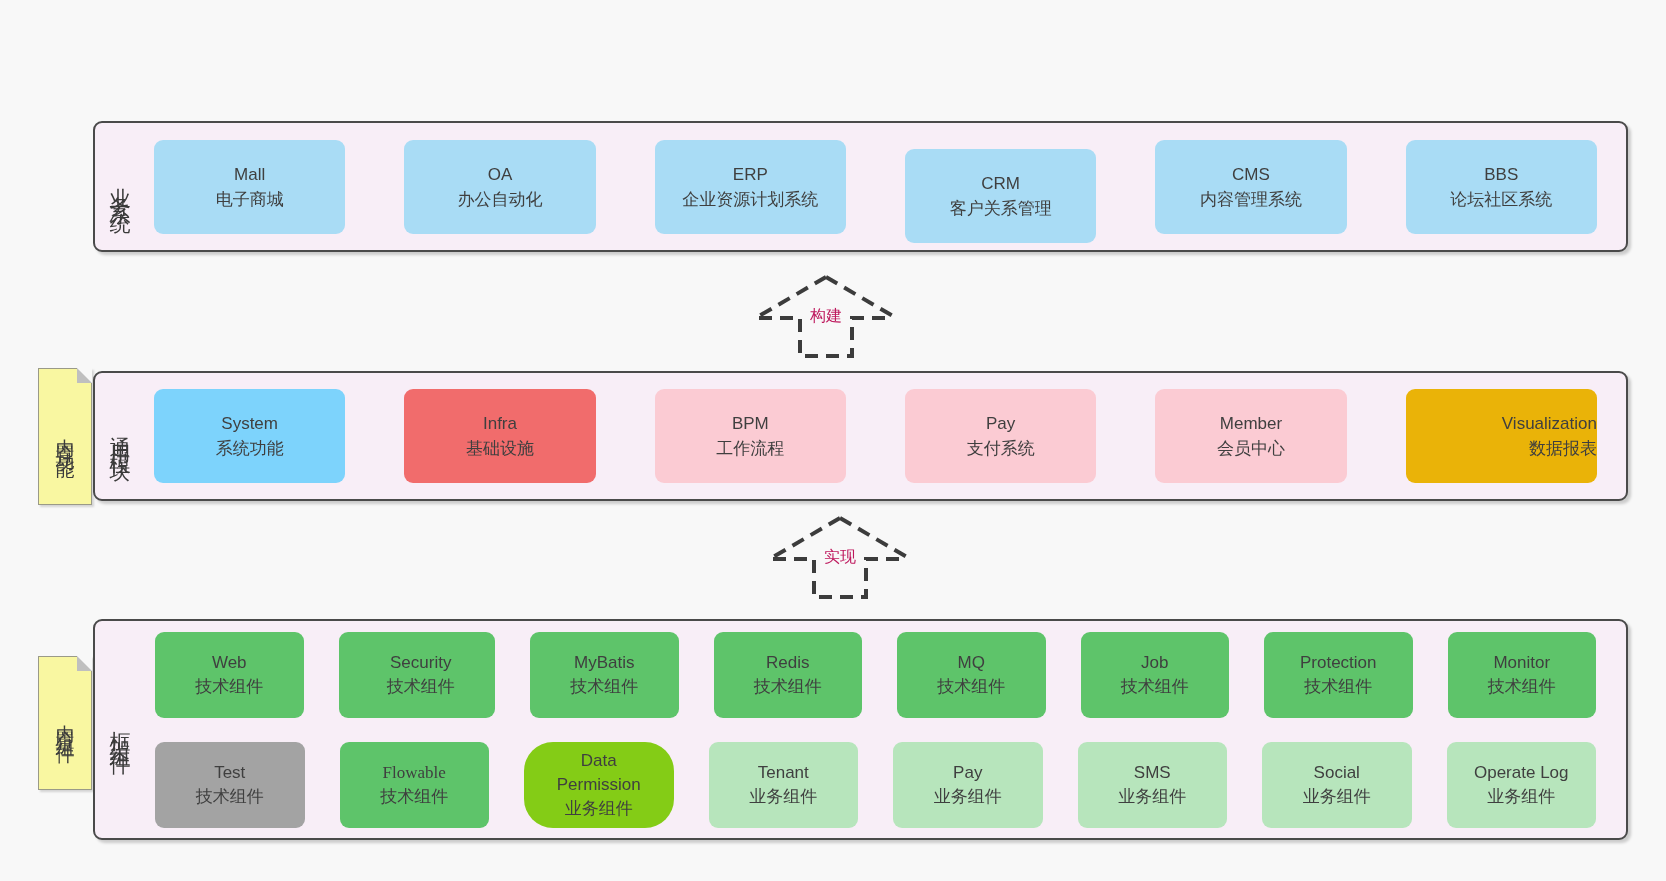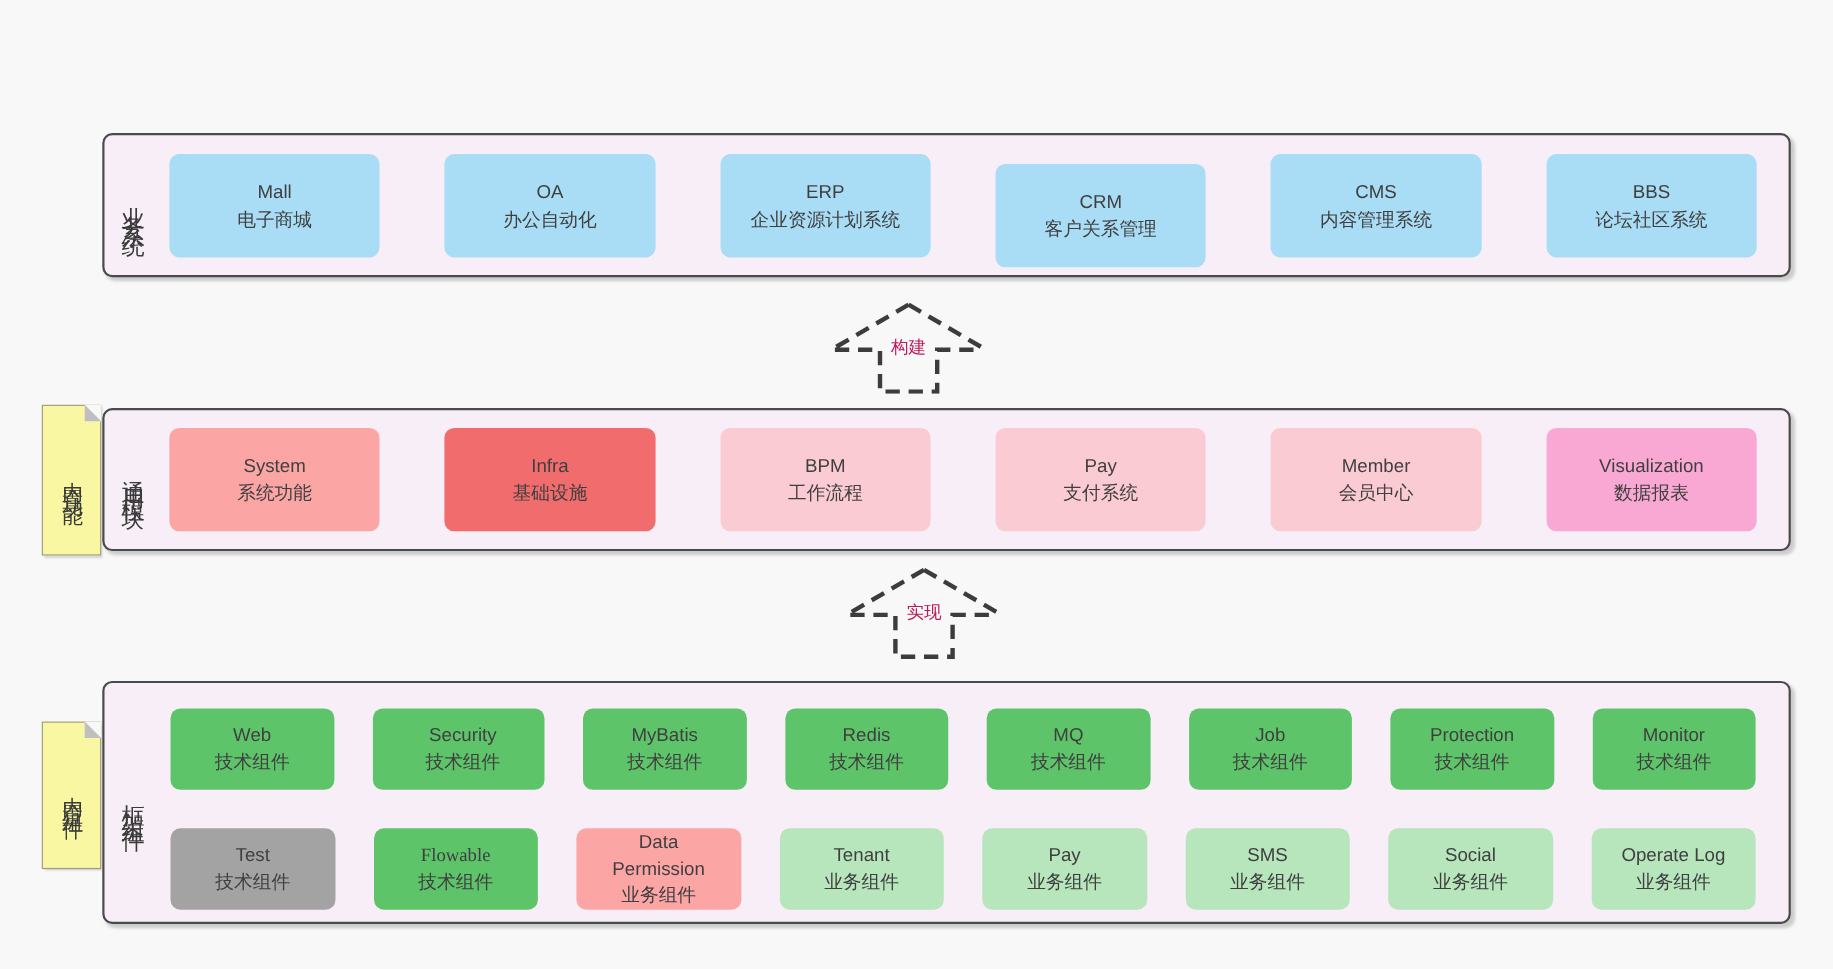"System" div.box { background: #fca5a5 -> #7dd3fc }
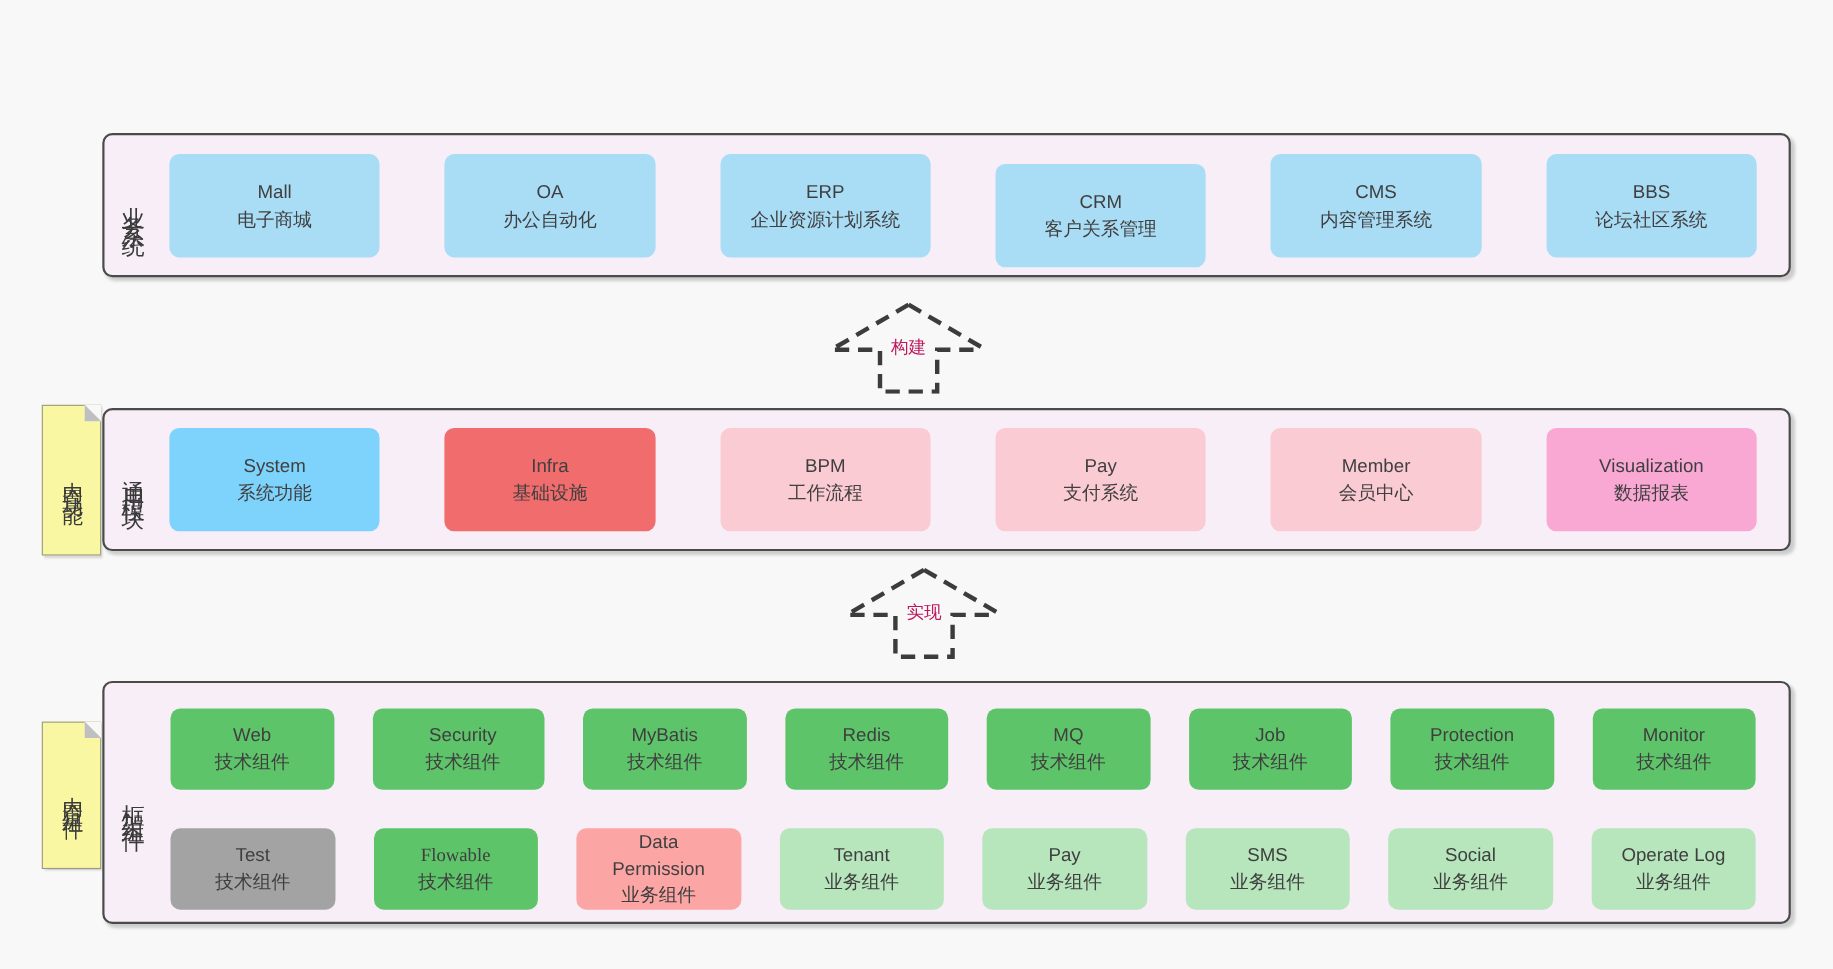"Visualization" div.box { align-items: none -> flex-end; background: #f9a8d4 -> #eab308 }
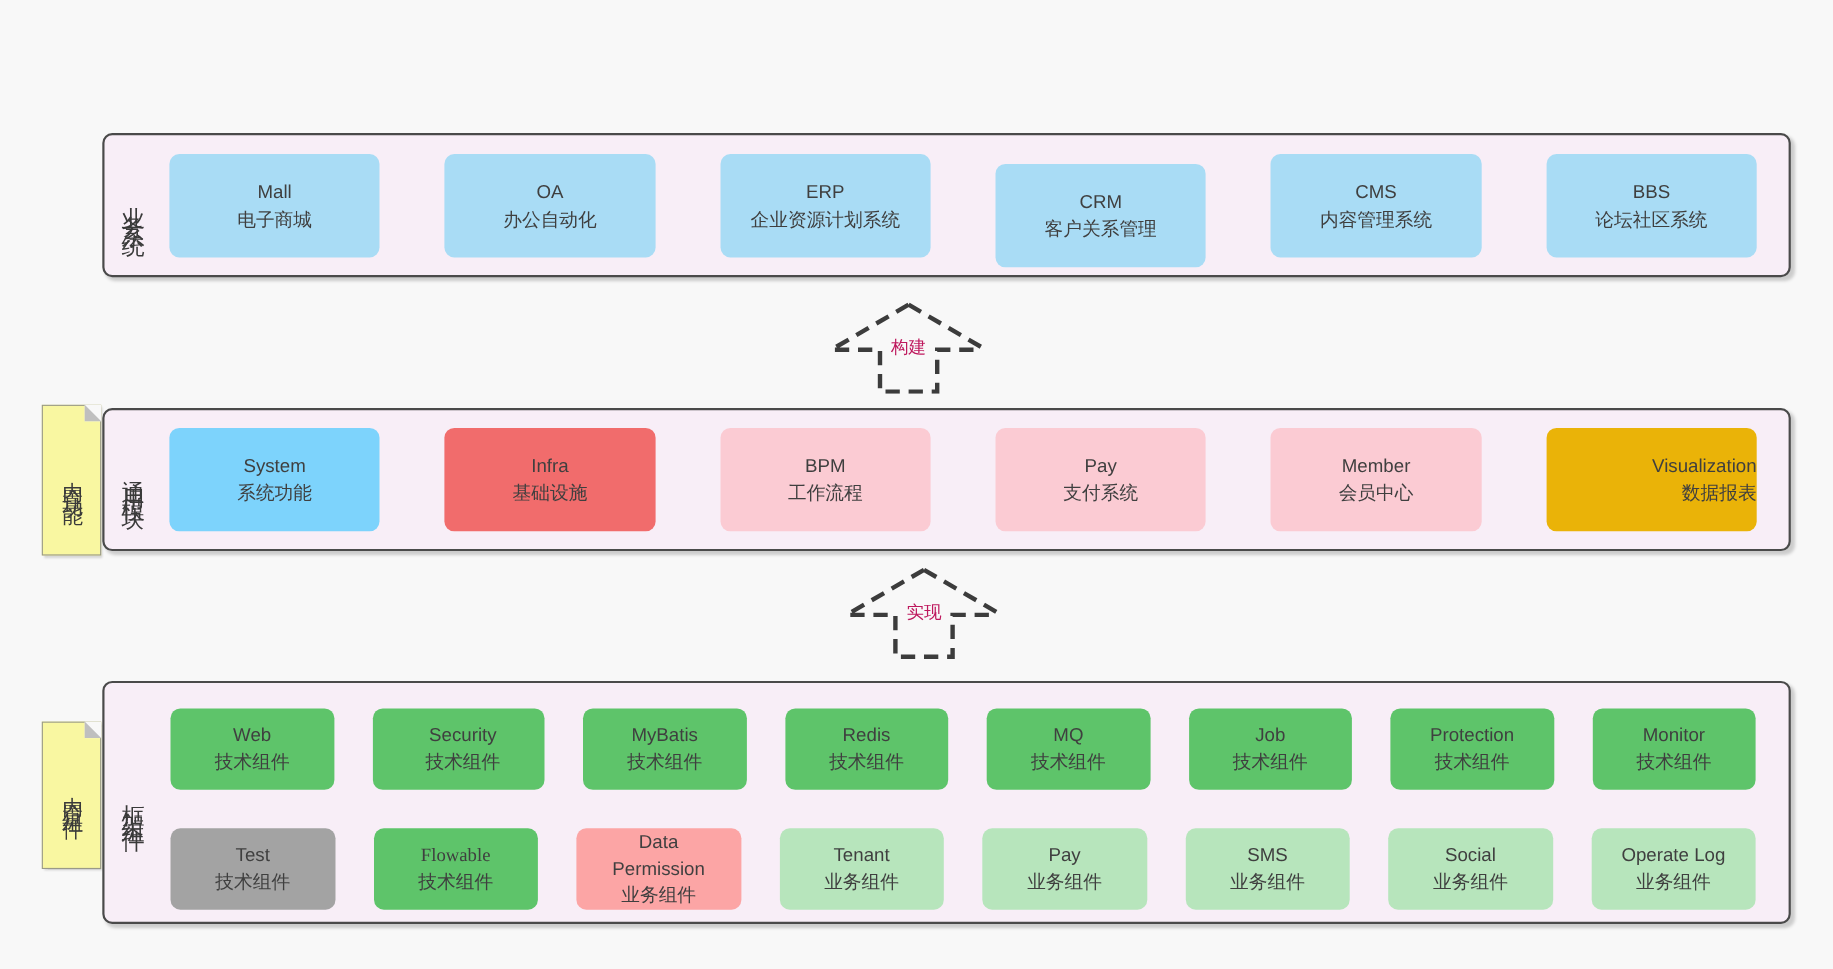"Web" .l3 .box { height: 74px -> 86px; margin-top: 11px -> none }
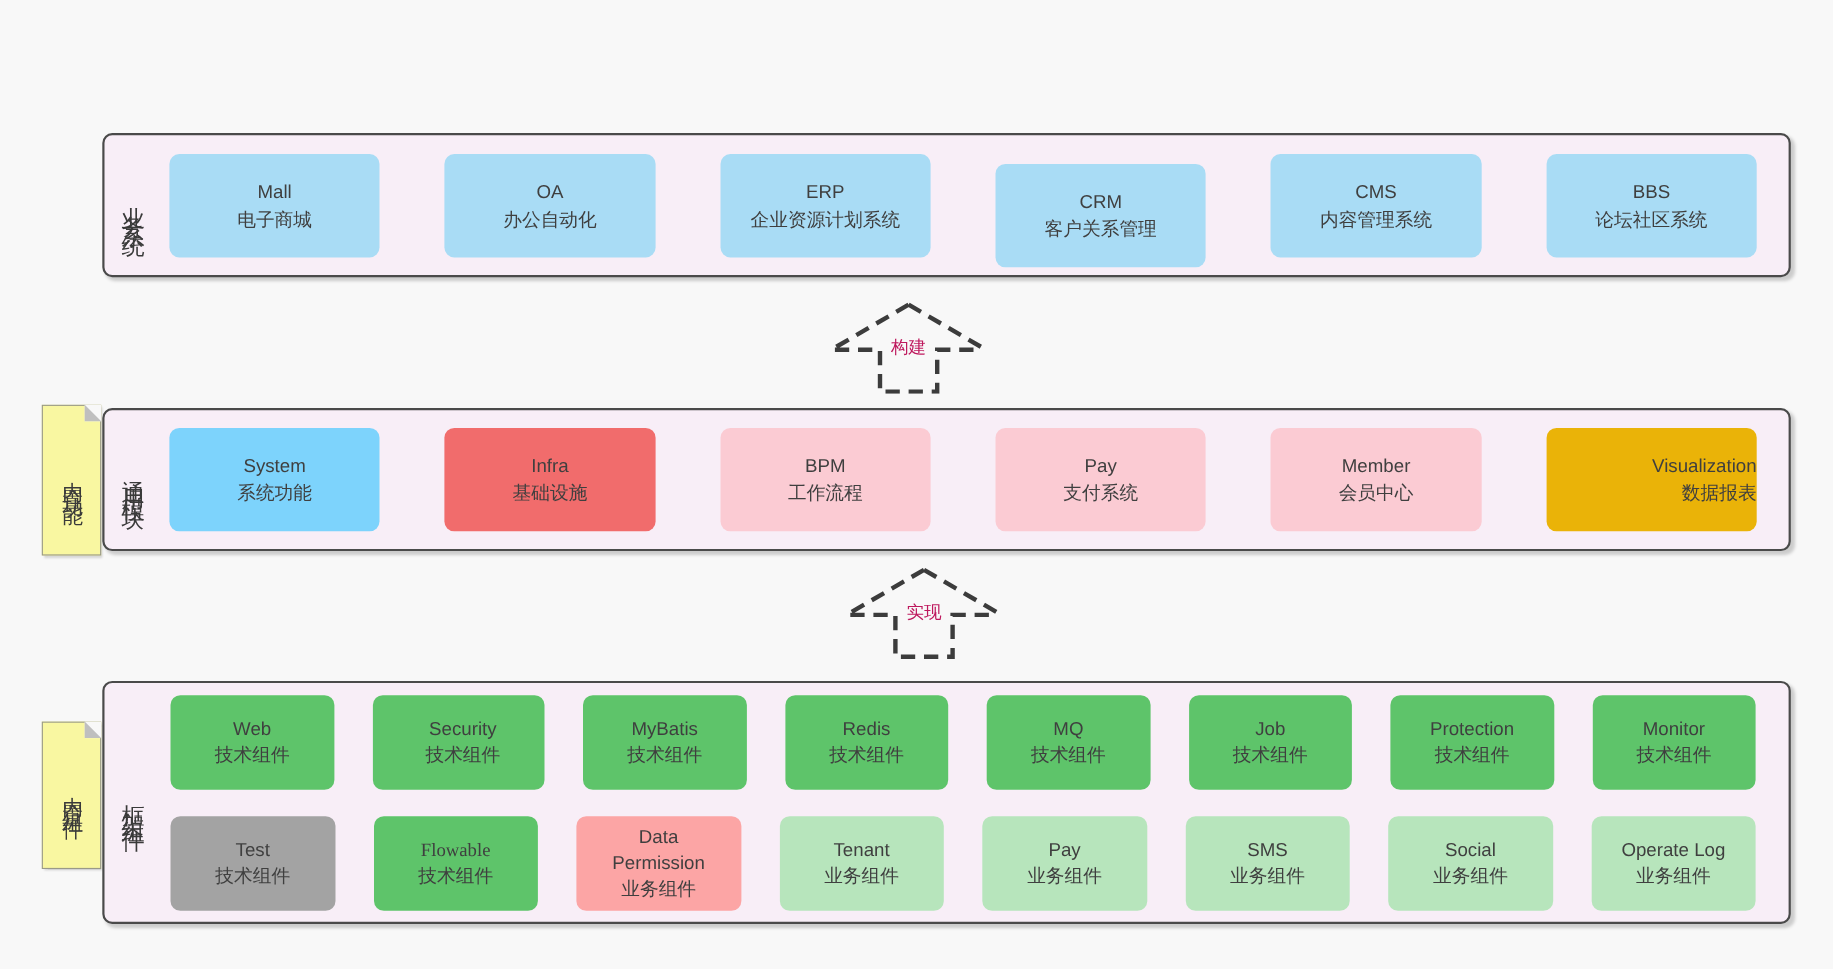"Data Permission" div.box { background: #fca5a5 -> #84cc16; border-radius: none -> 29px }
